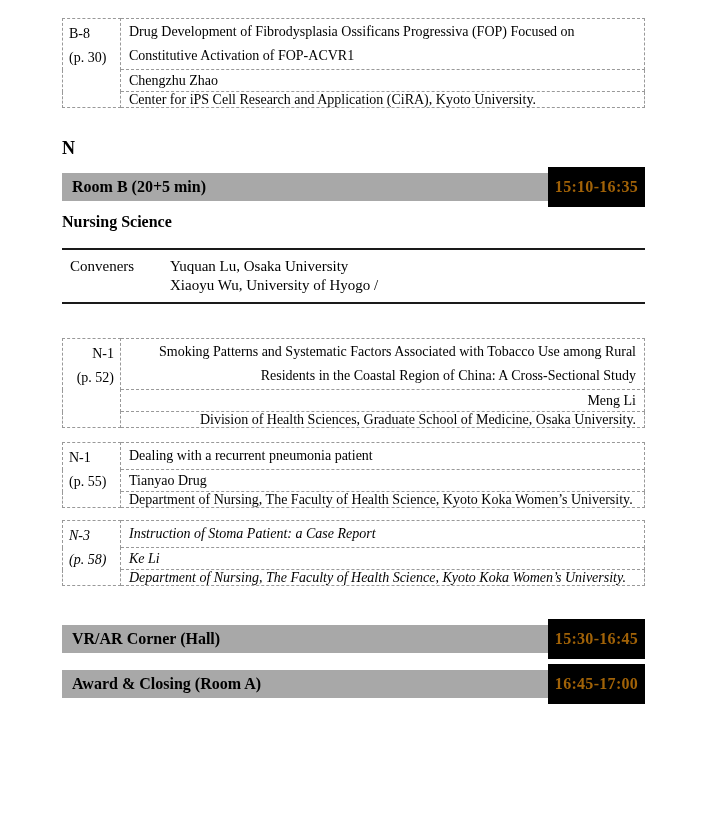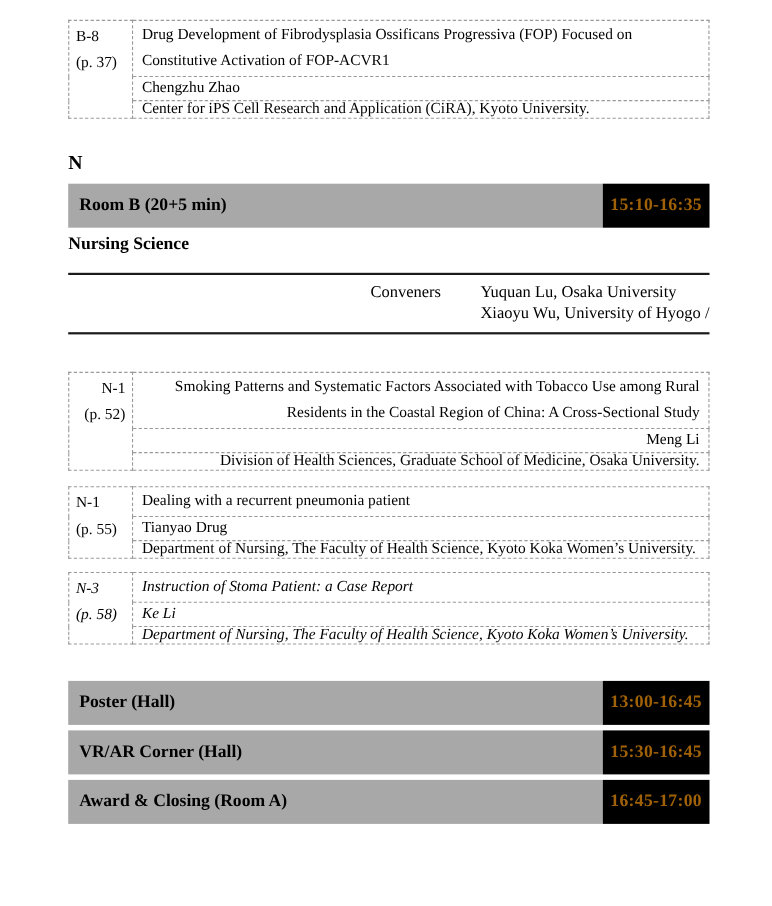"(p. 37)" div { text: 37 -> 30 }
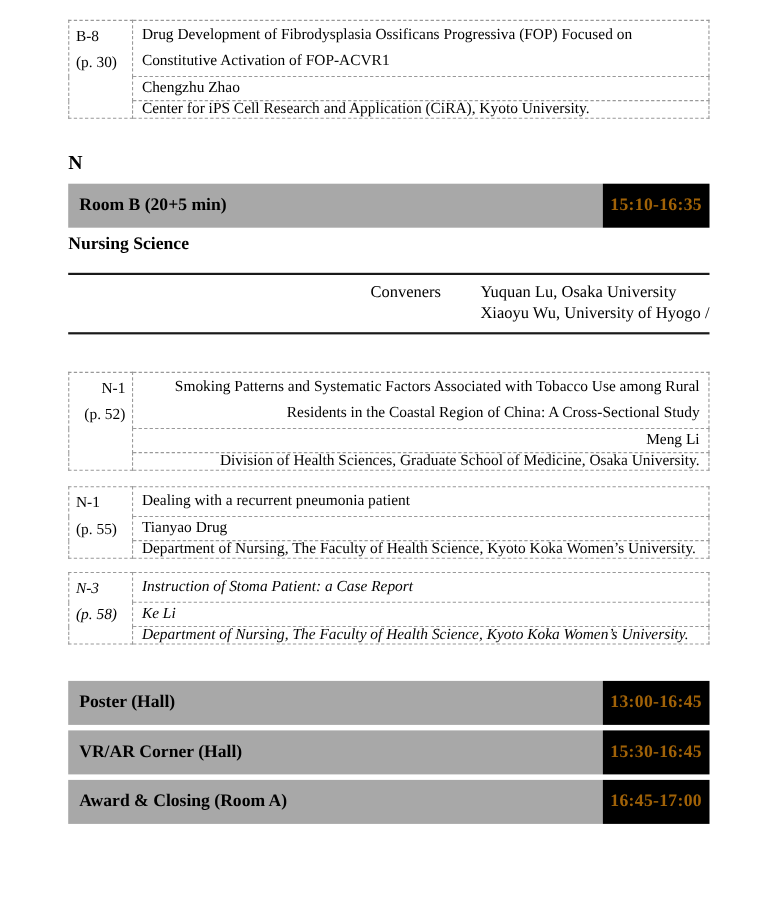"Room B (20+5 min)" .bar-label { height: 40px -> 28px }
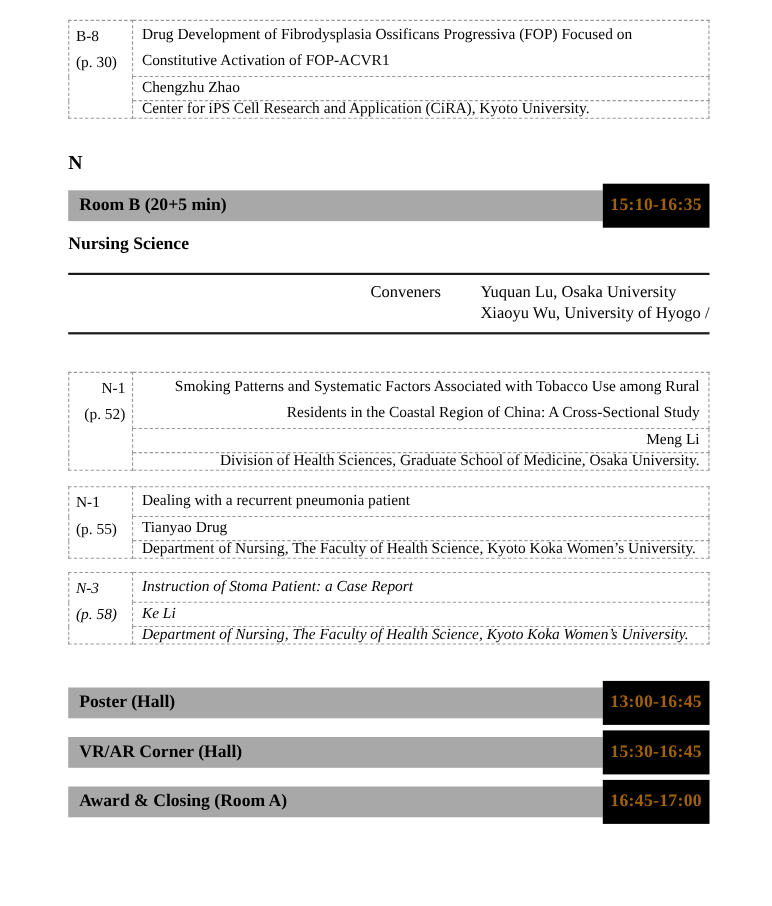"Conveners" .conveners { justify-content: flex-end -> none }
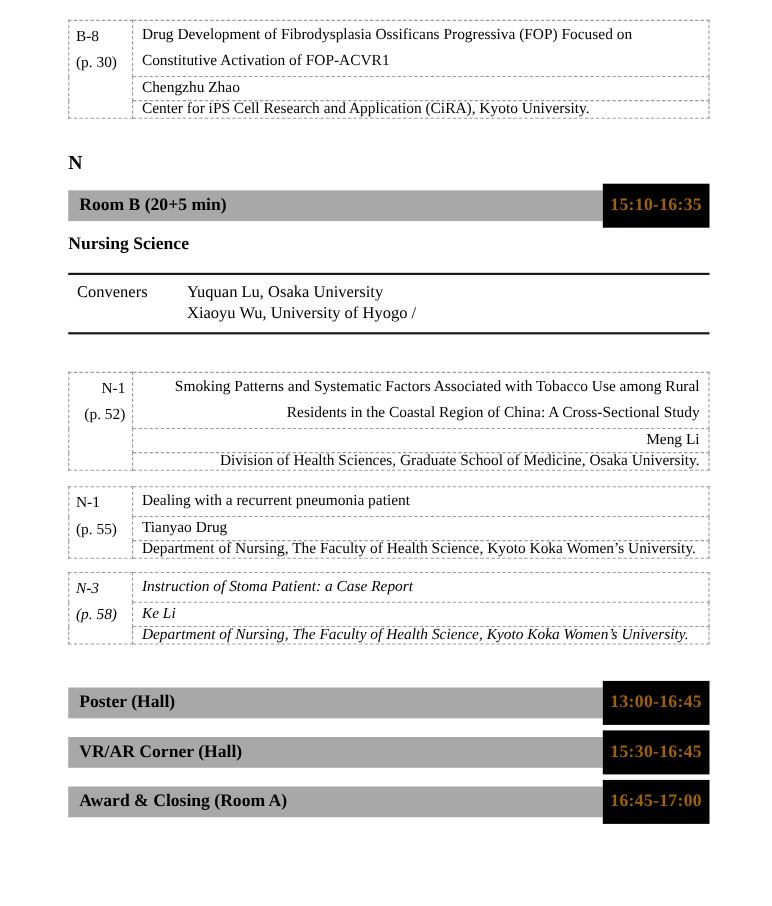"Poster (Hall)" div.bar-row { html: <div> <div>Poster (Hall)</div> <div>13:00-16:45</div> </div> -> none }
